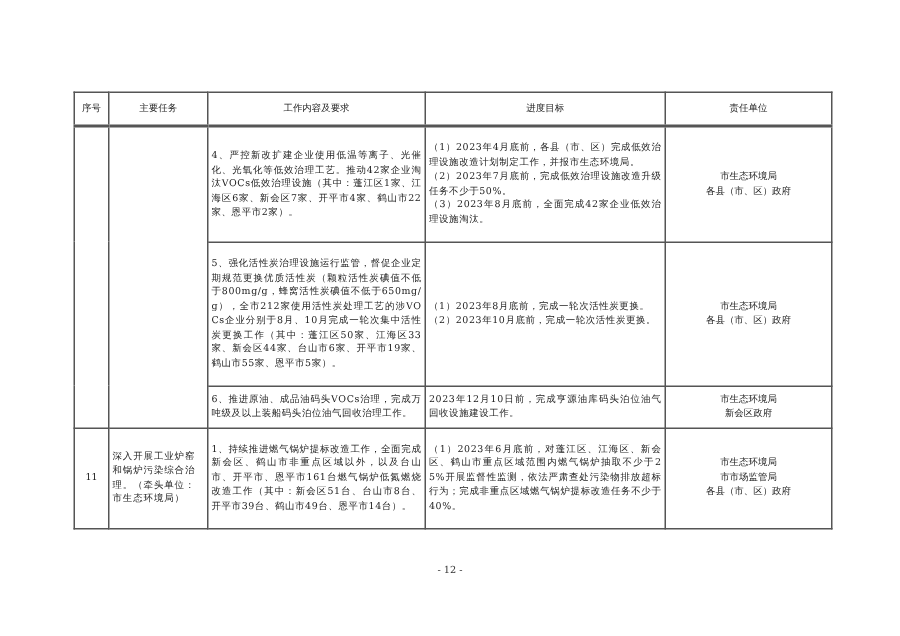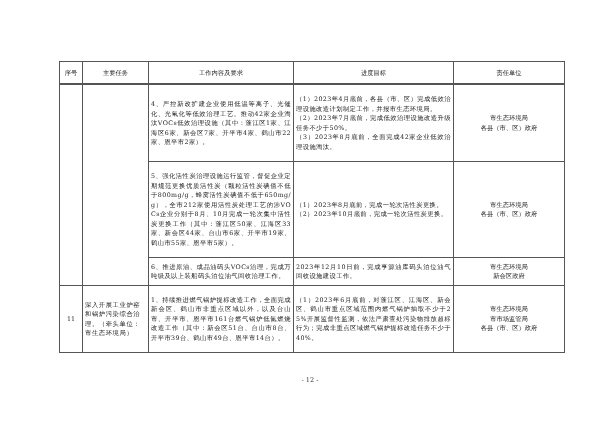"- 12 -" .page { left: 10px -> 0 }
